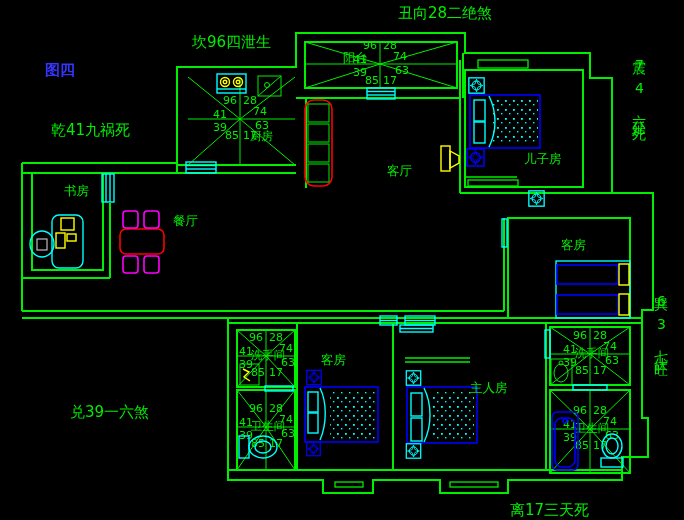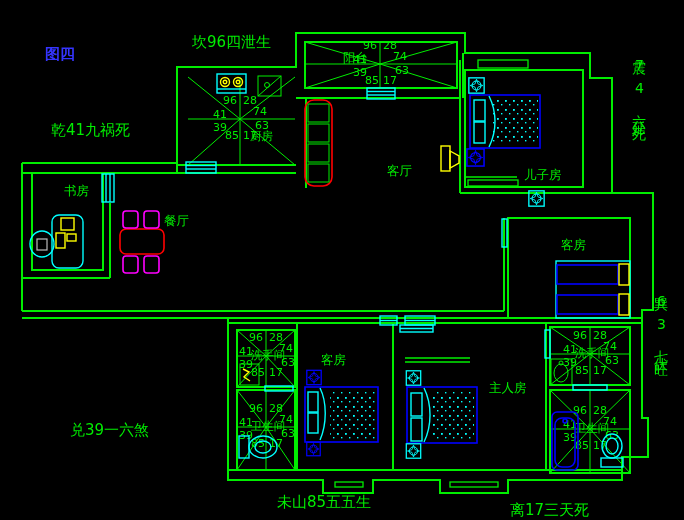"丑向28二绝煞" div.lbl { html: none -> <div>丑向28二绝煞</div> }
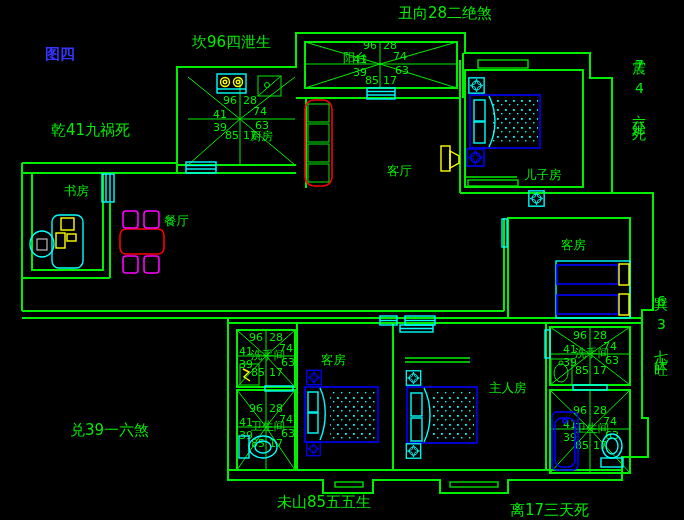"图四" div.lbl { top: 46px -> 62px }
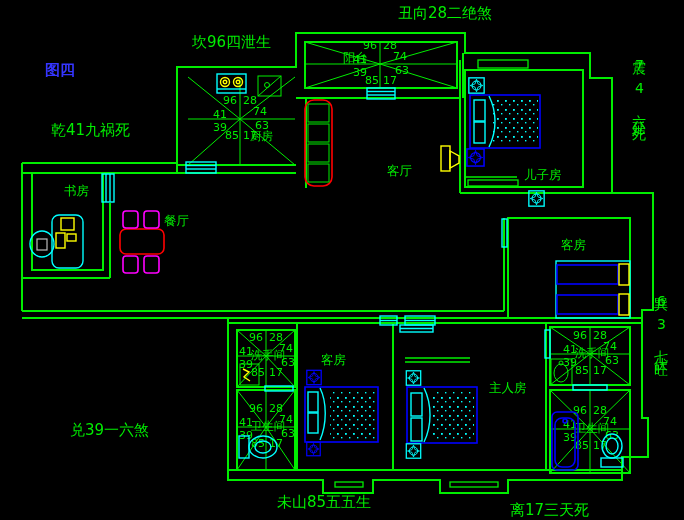"儿子房" div.lbl { top: 168px -> 152px }
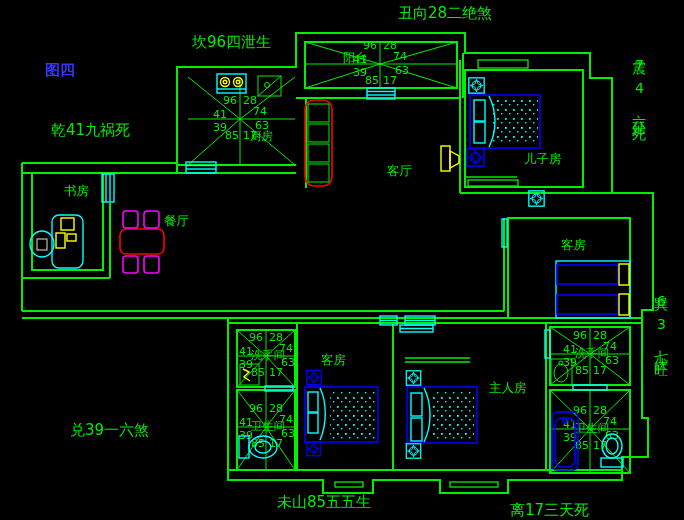"餐厅" div.lbl { left: 164px -> 173px }
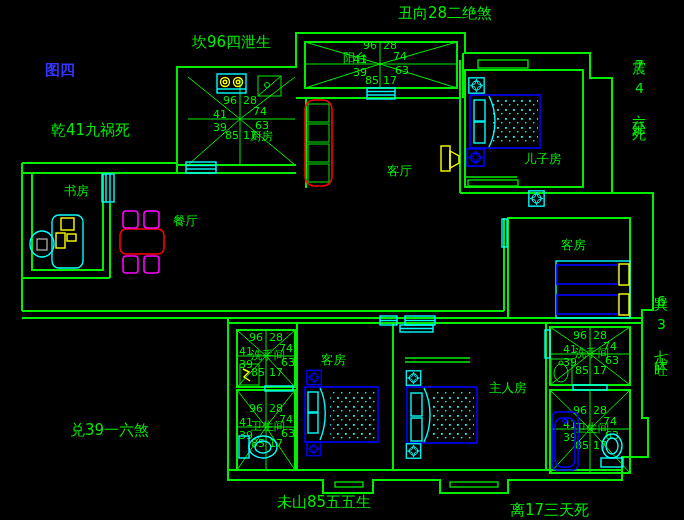"主人房" div.lbl { left: 489px -> 470px }
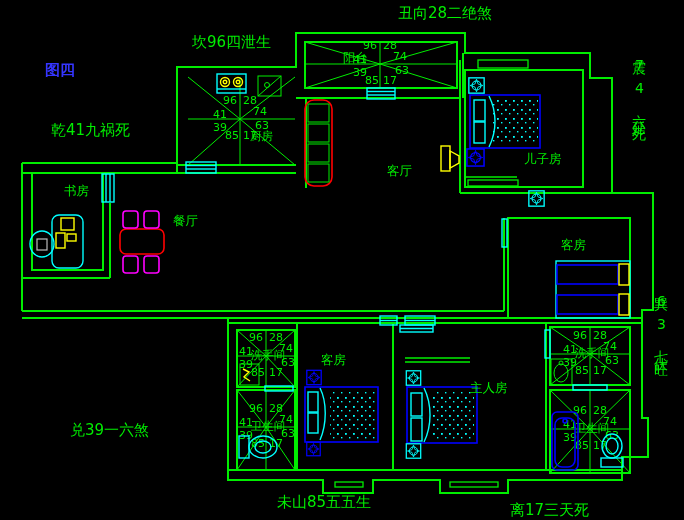"兑39一六煞" div.lbl { top: 422px -> 404px }
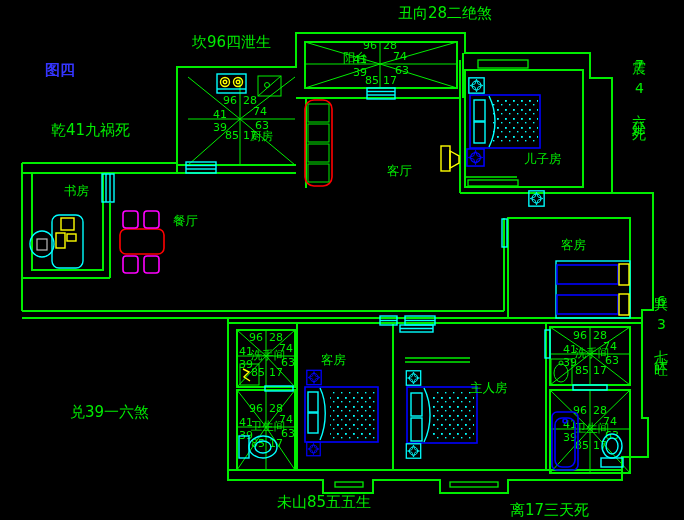"未山85五五生" div.lbl { html: <div>未山85五五生</div> -> none }
